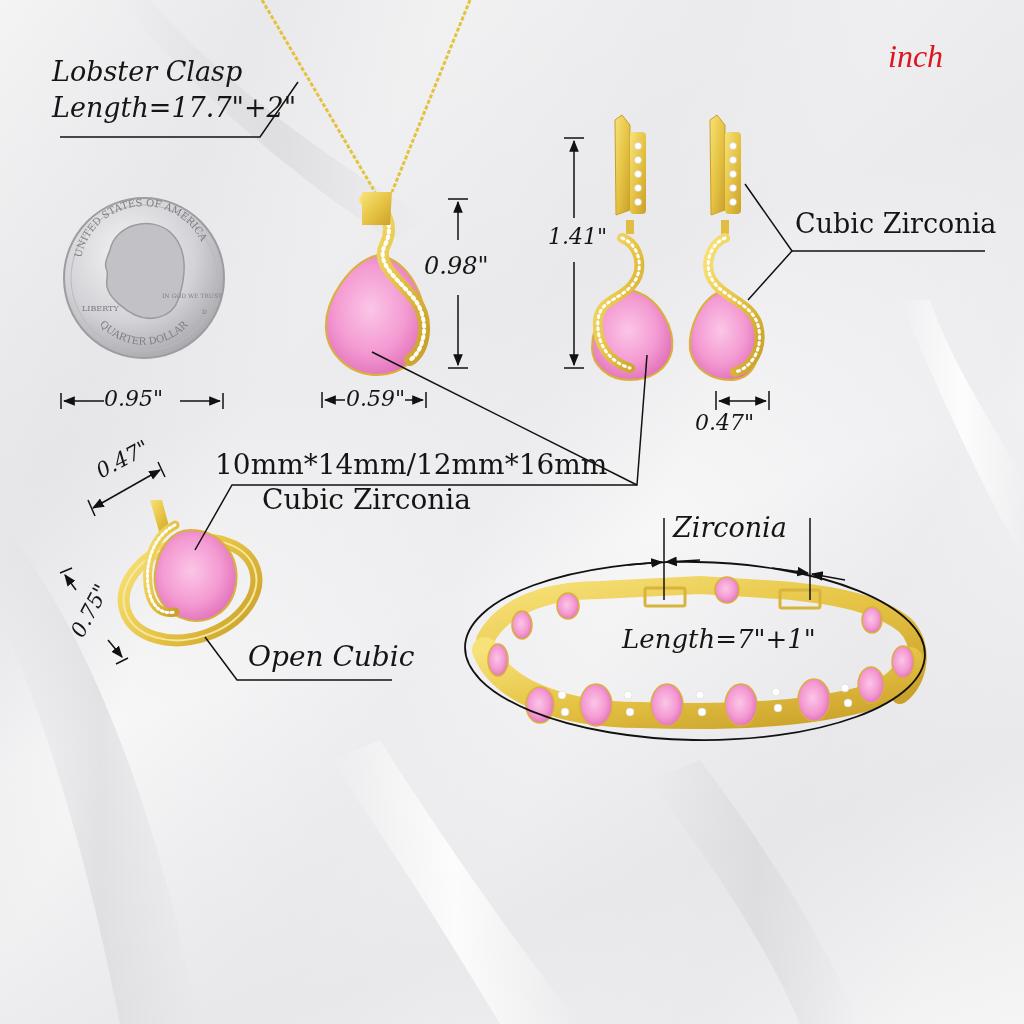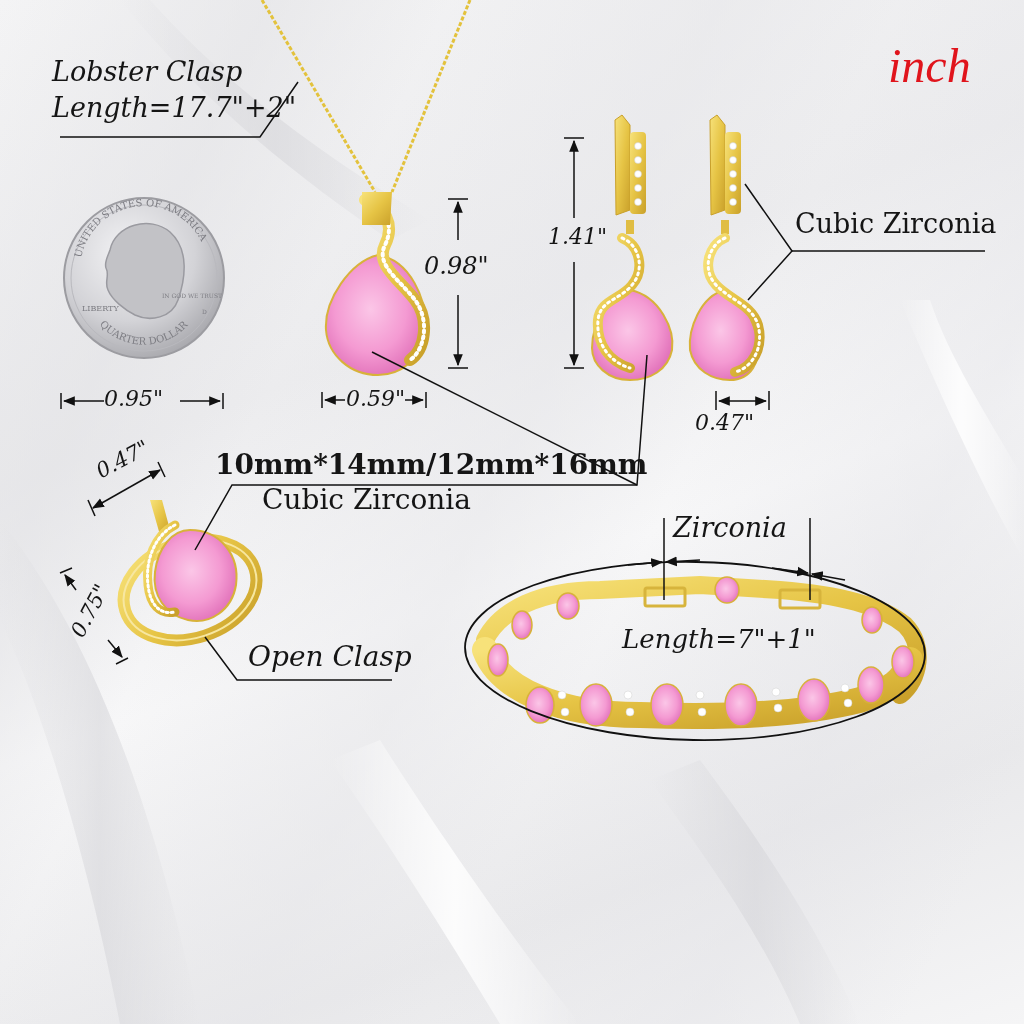"inch" .unit { font-size: 48px -> 32px }
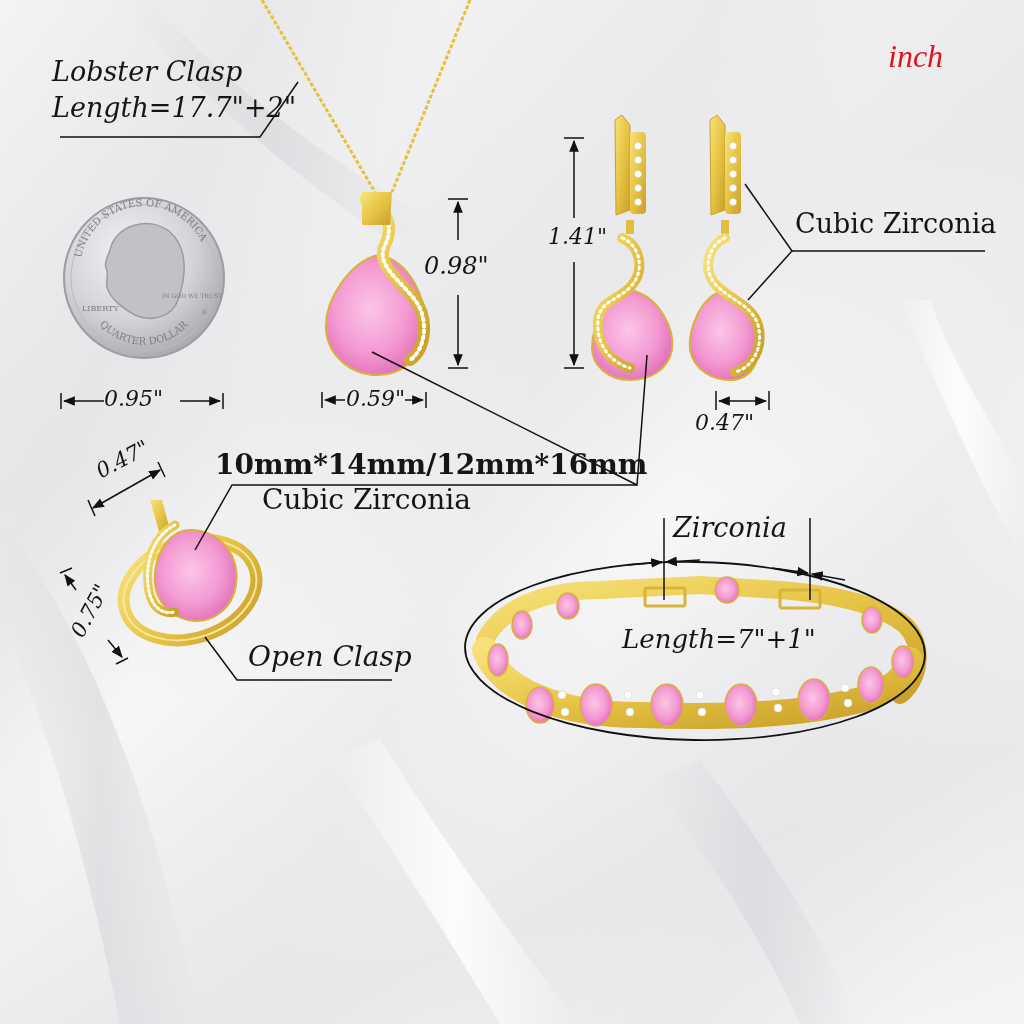"10mm*14mm/12mm*16mm" div.lbl { font-weight: bold -> none }
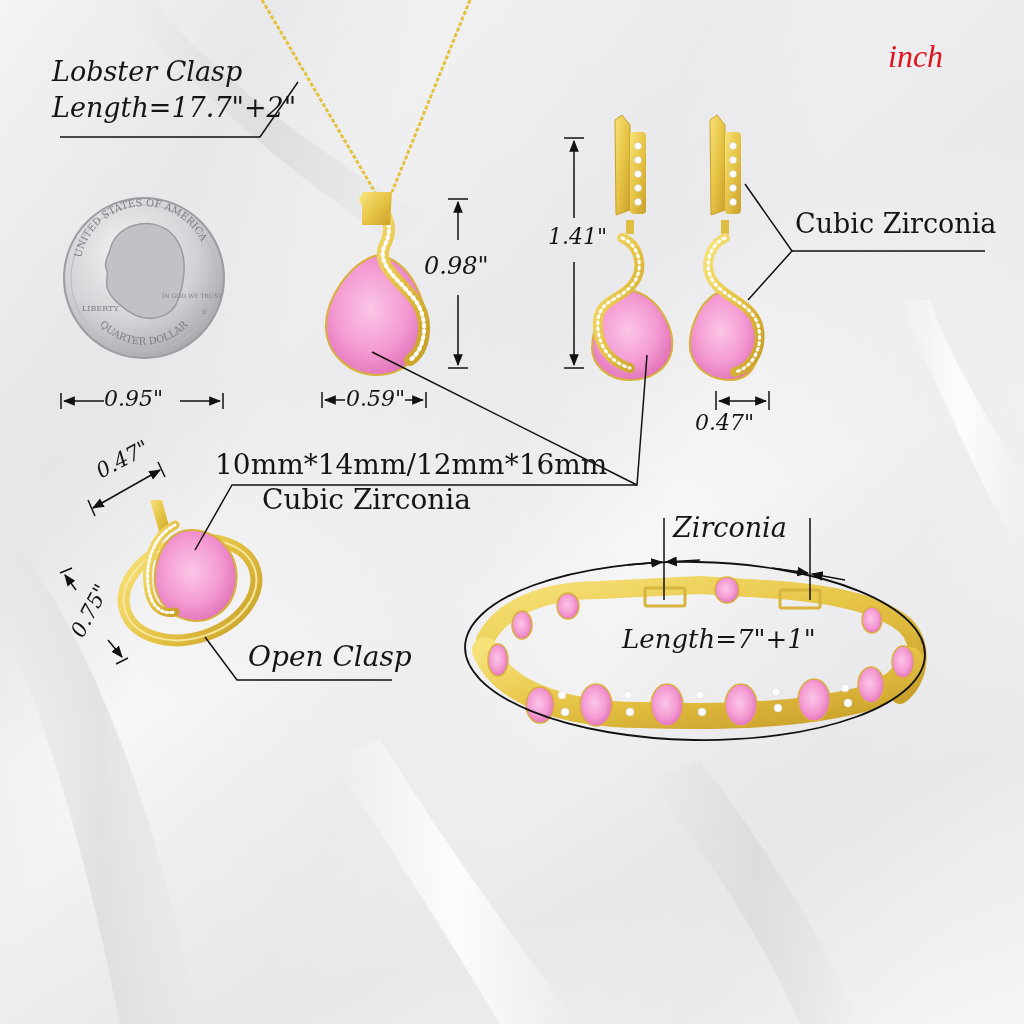"Open Clasp" div.lbl { text: Clasp -> Cubic }
